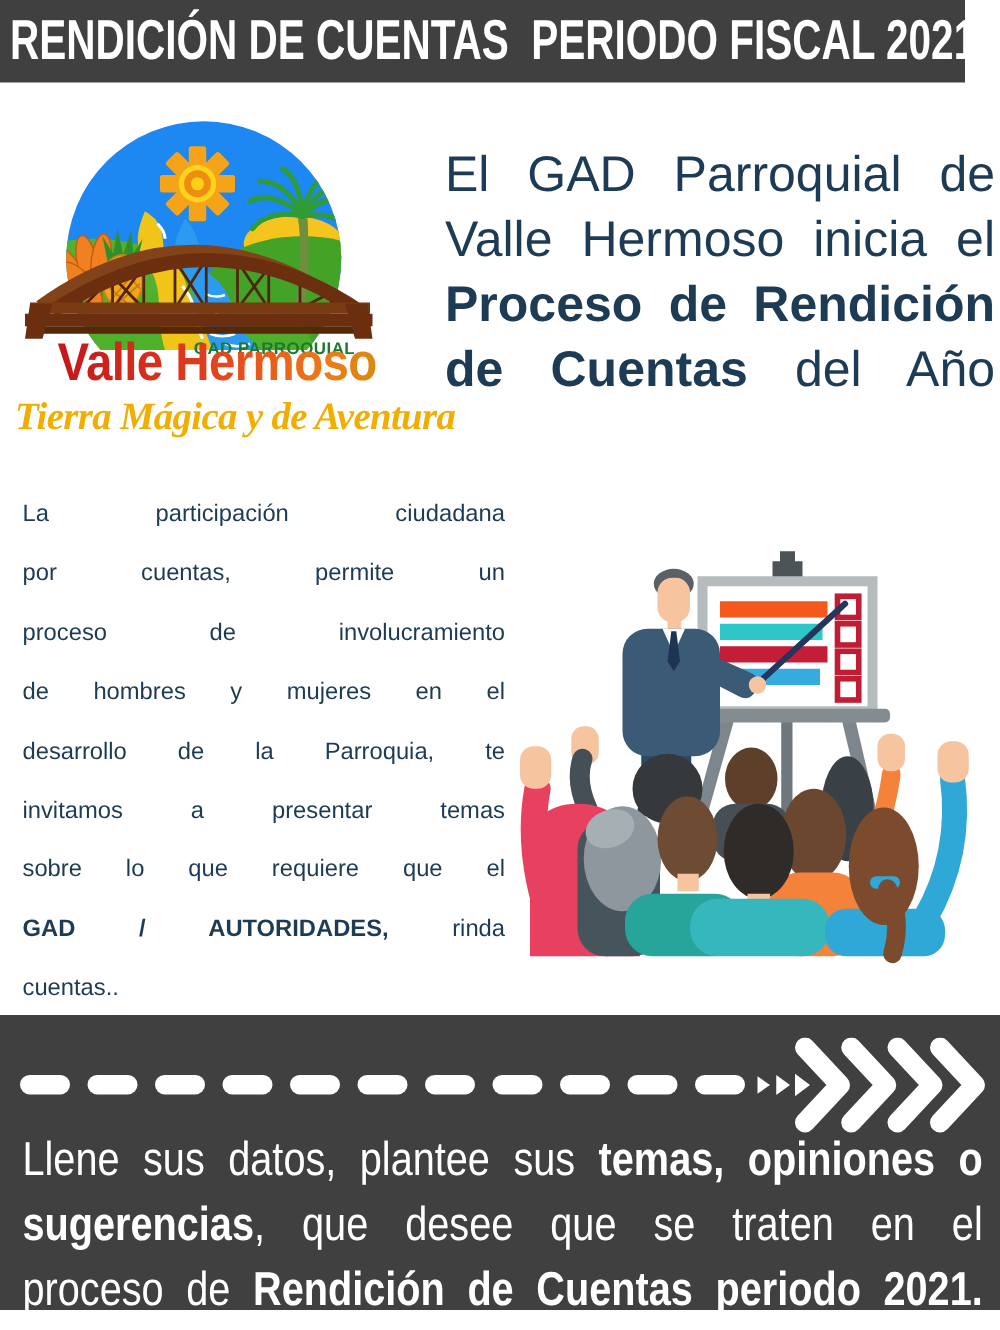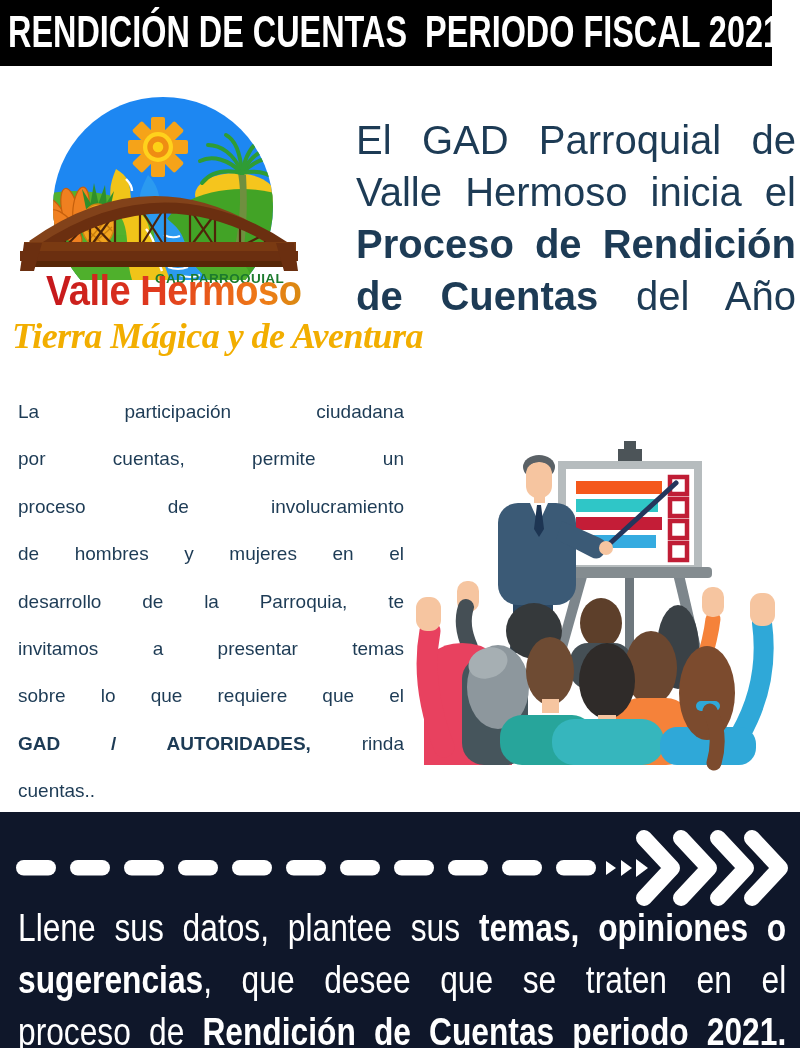"RENDICIÓN DE CUENTAS PERIODO FISCAL" .banner { background: #000000 -> #404040 }
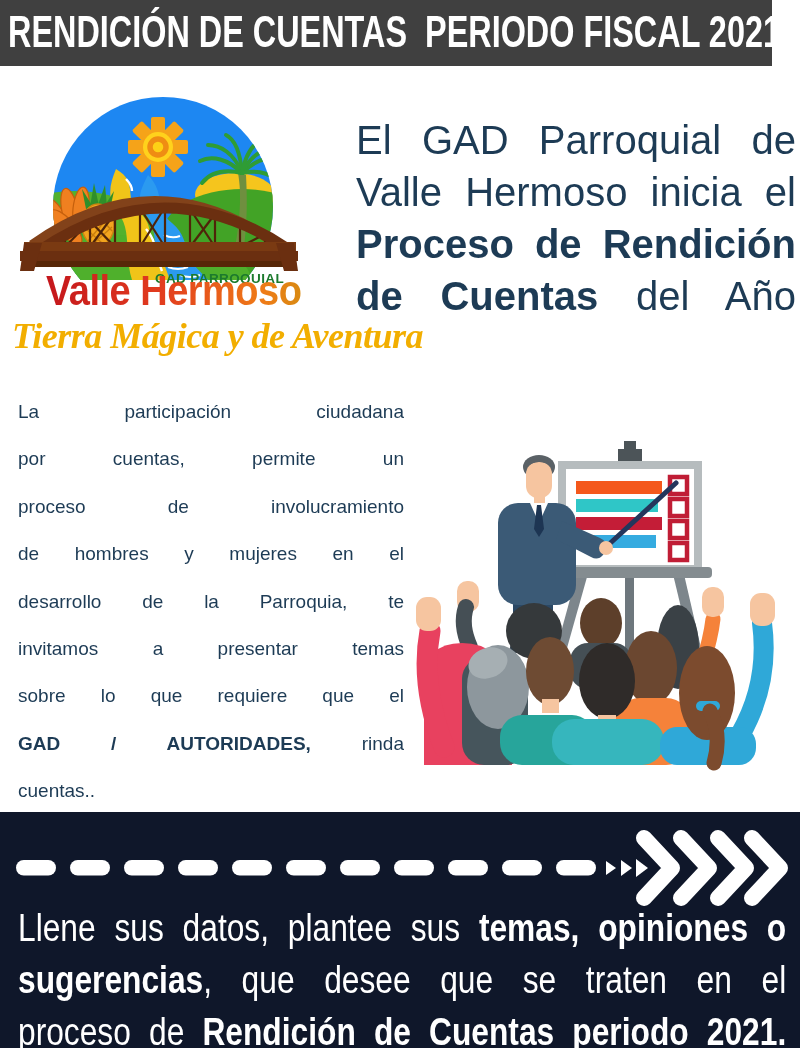"Tierra Mágica y de Aventura" .logo-tagline { font-size: 36px -> 31px }
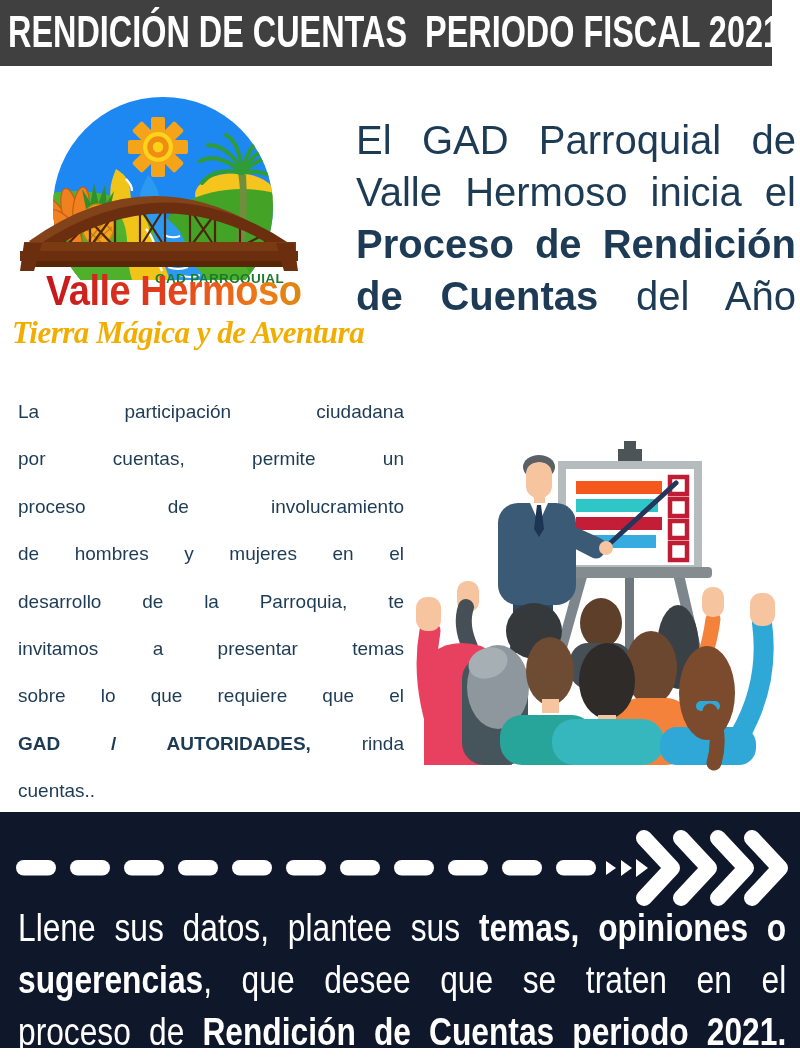"Llene sus datos, plantee sus" .footerband { background: #0f172a -> #404040 }
